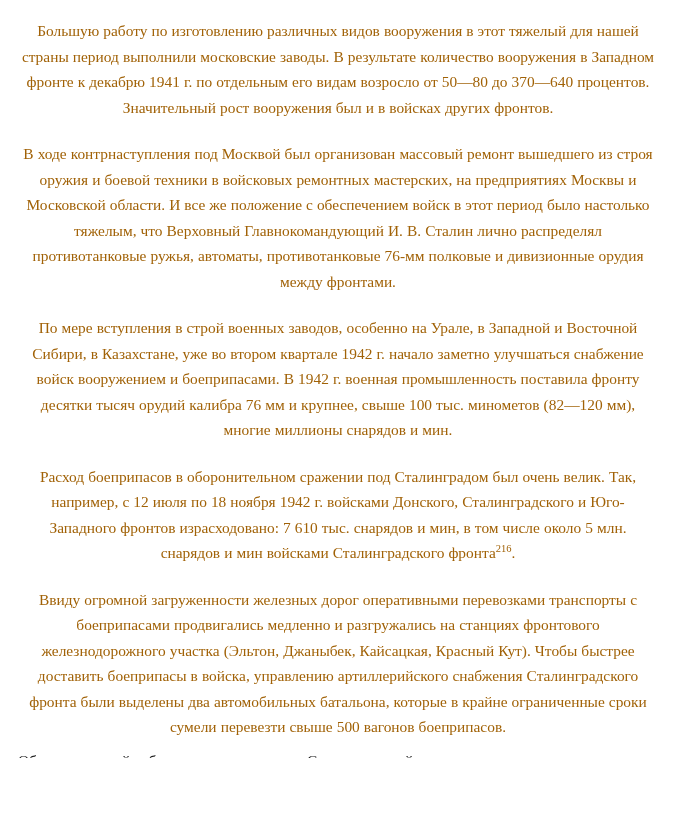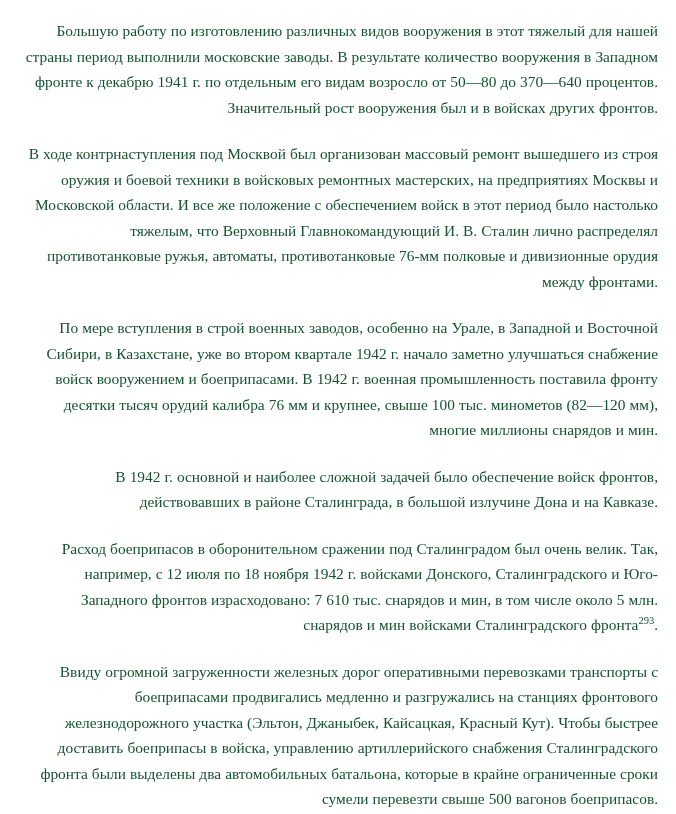"Большую работу по изготовлению различных" p.para { color: #14532d -> #a16207; text-align: right -> center }
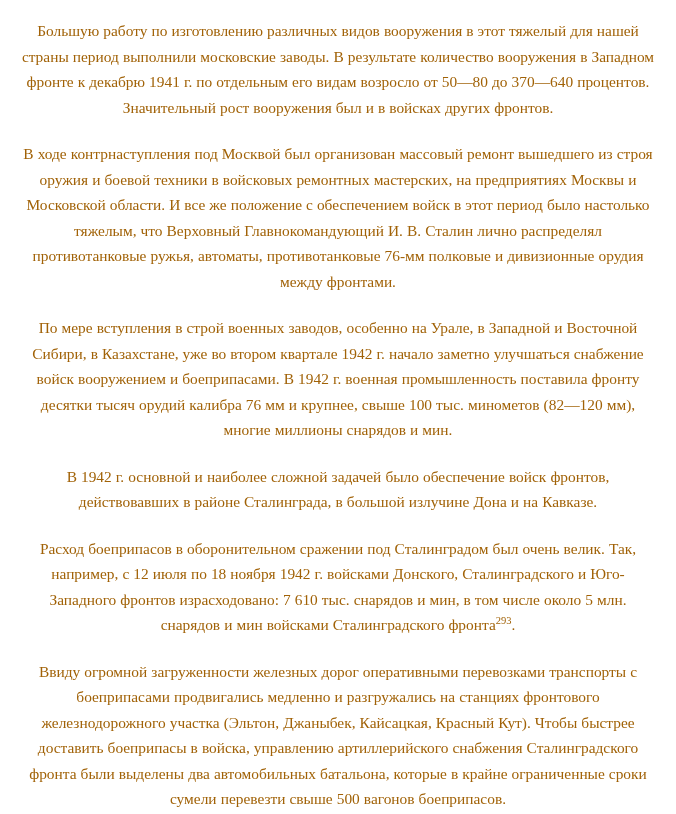"В 1942 г. основной и" p.para { html: <p>В 1942 г. основной и наиболее сложной задачей было обеспечение войск фронтов, действовавших в районе Сталинграда, в большой излучине Дона и на Кавказе.</p> -> none }
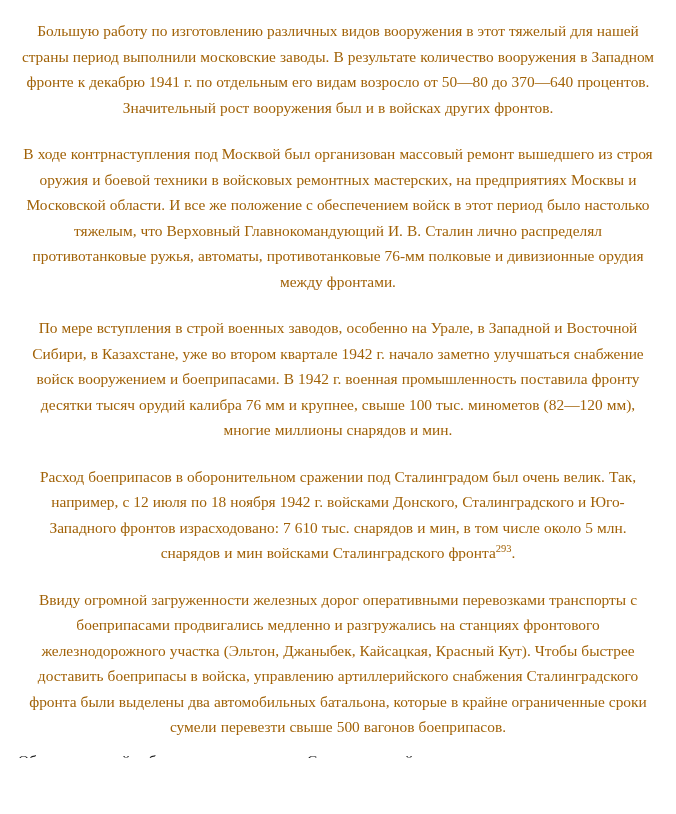"293" sup.footnote { text: 293 -> 216 }
